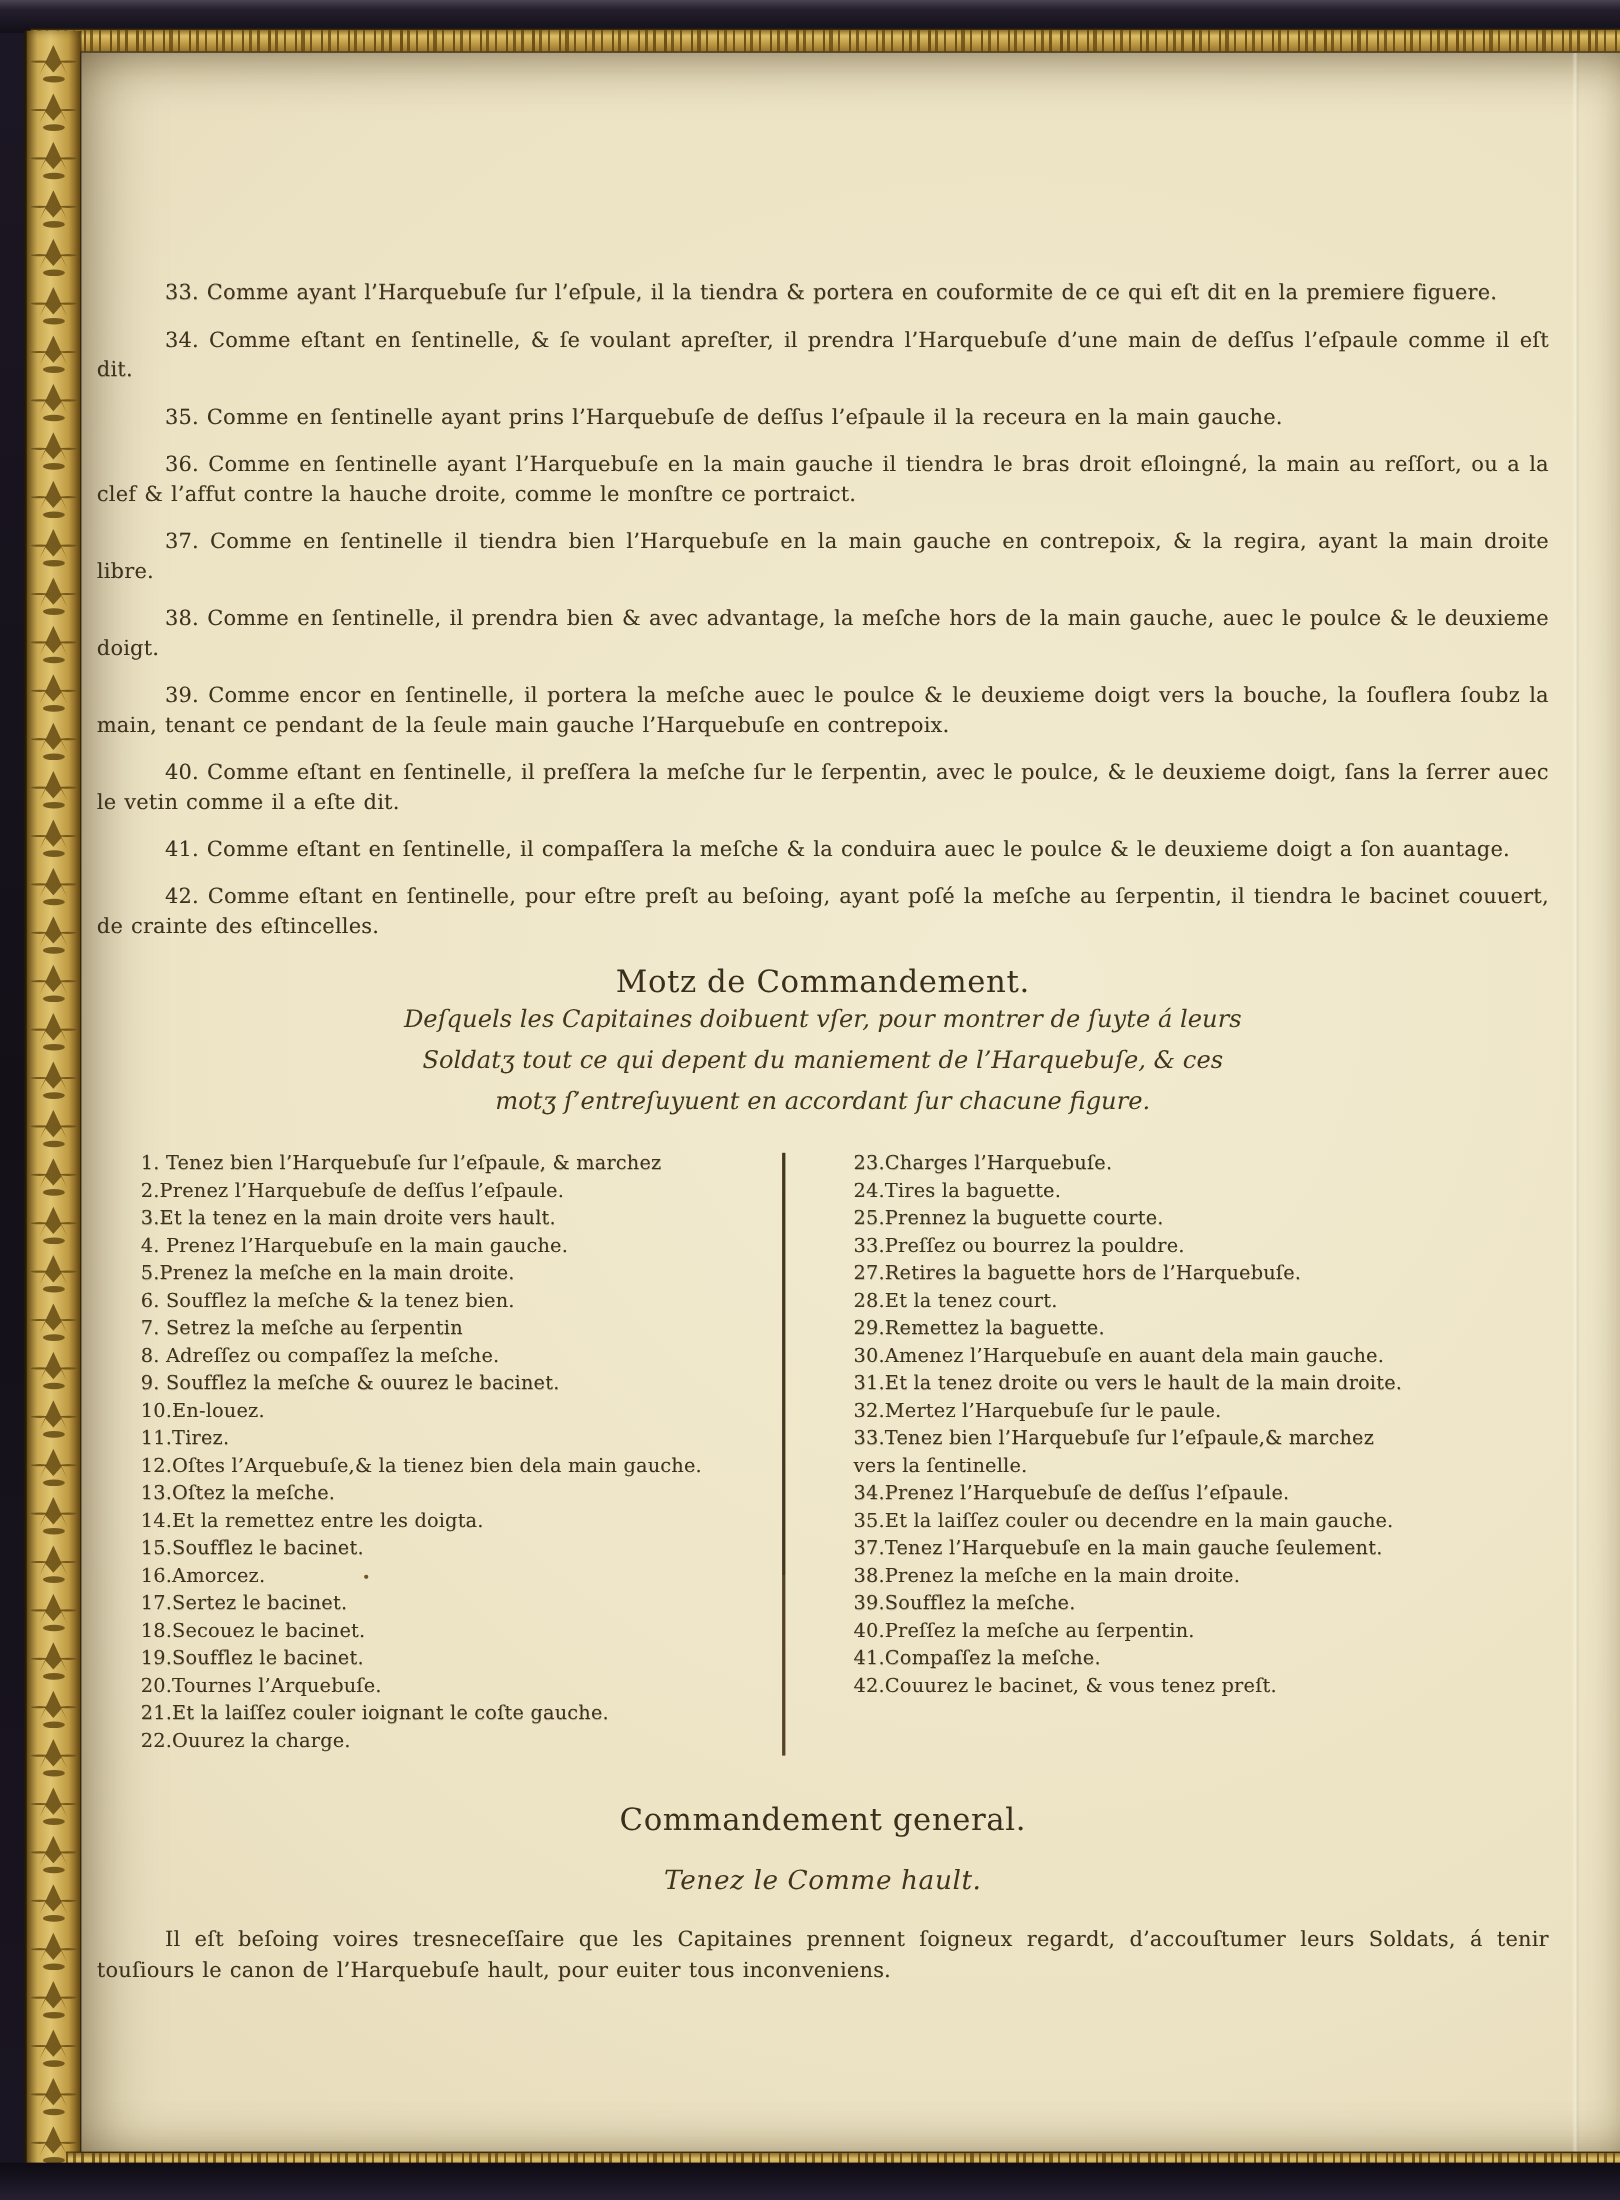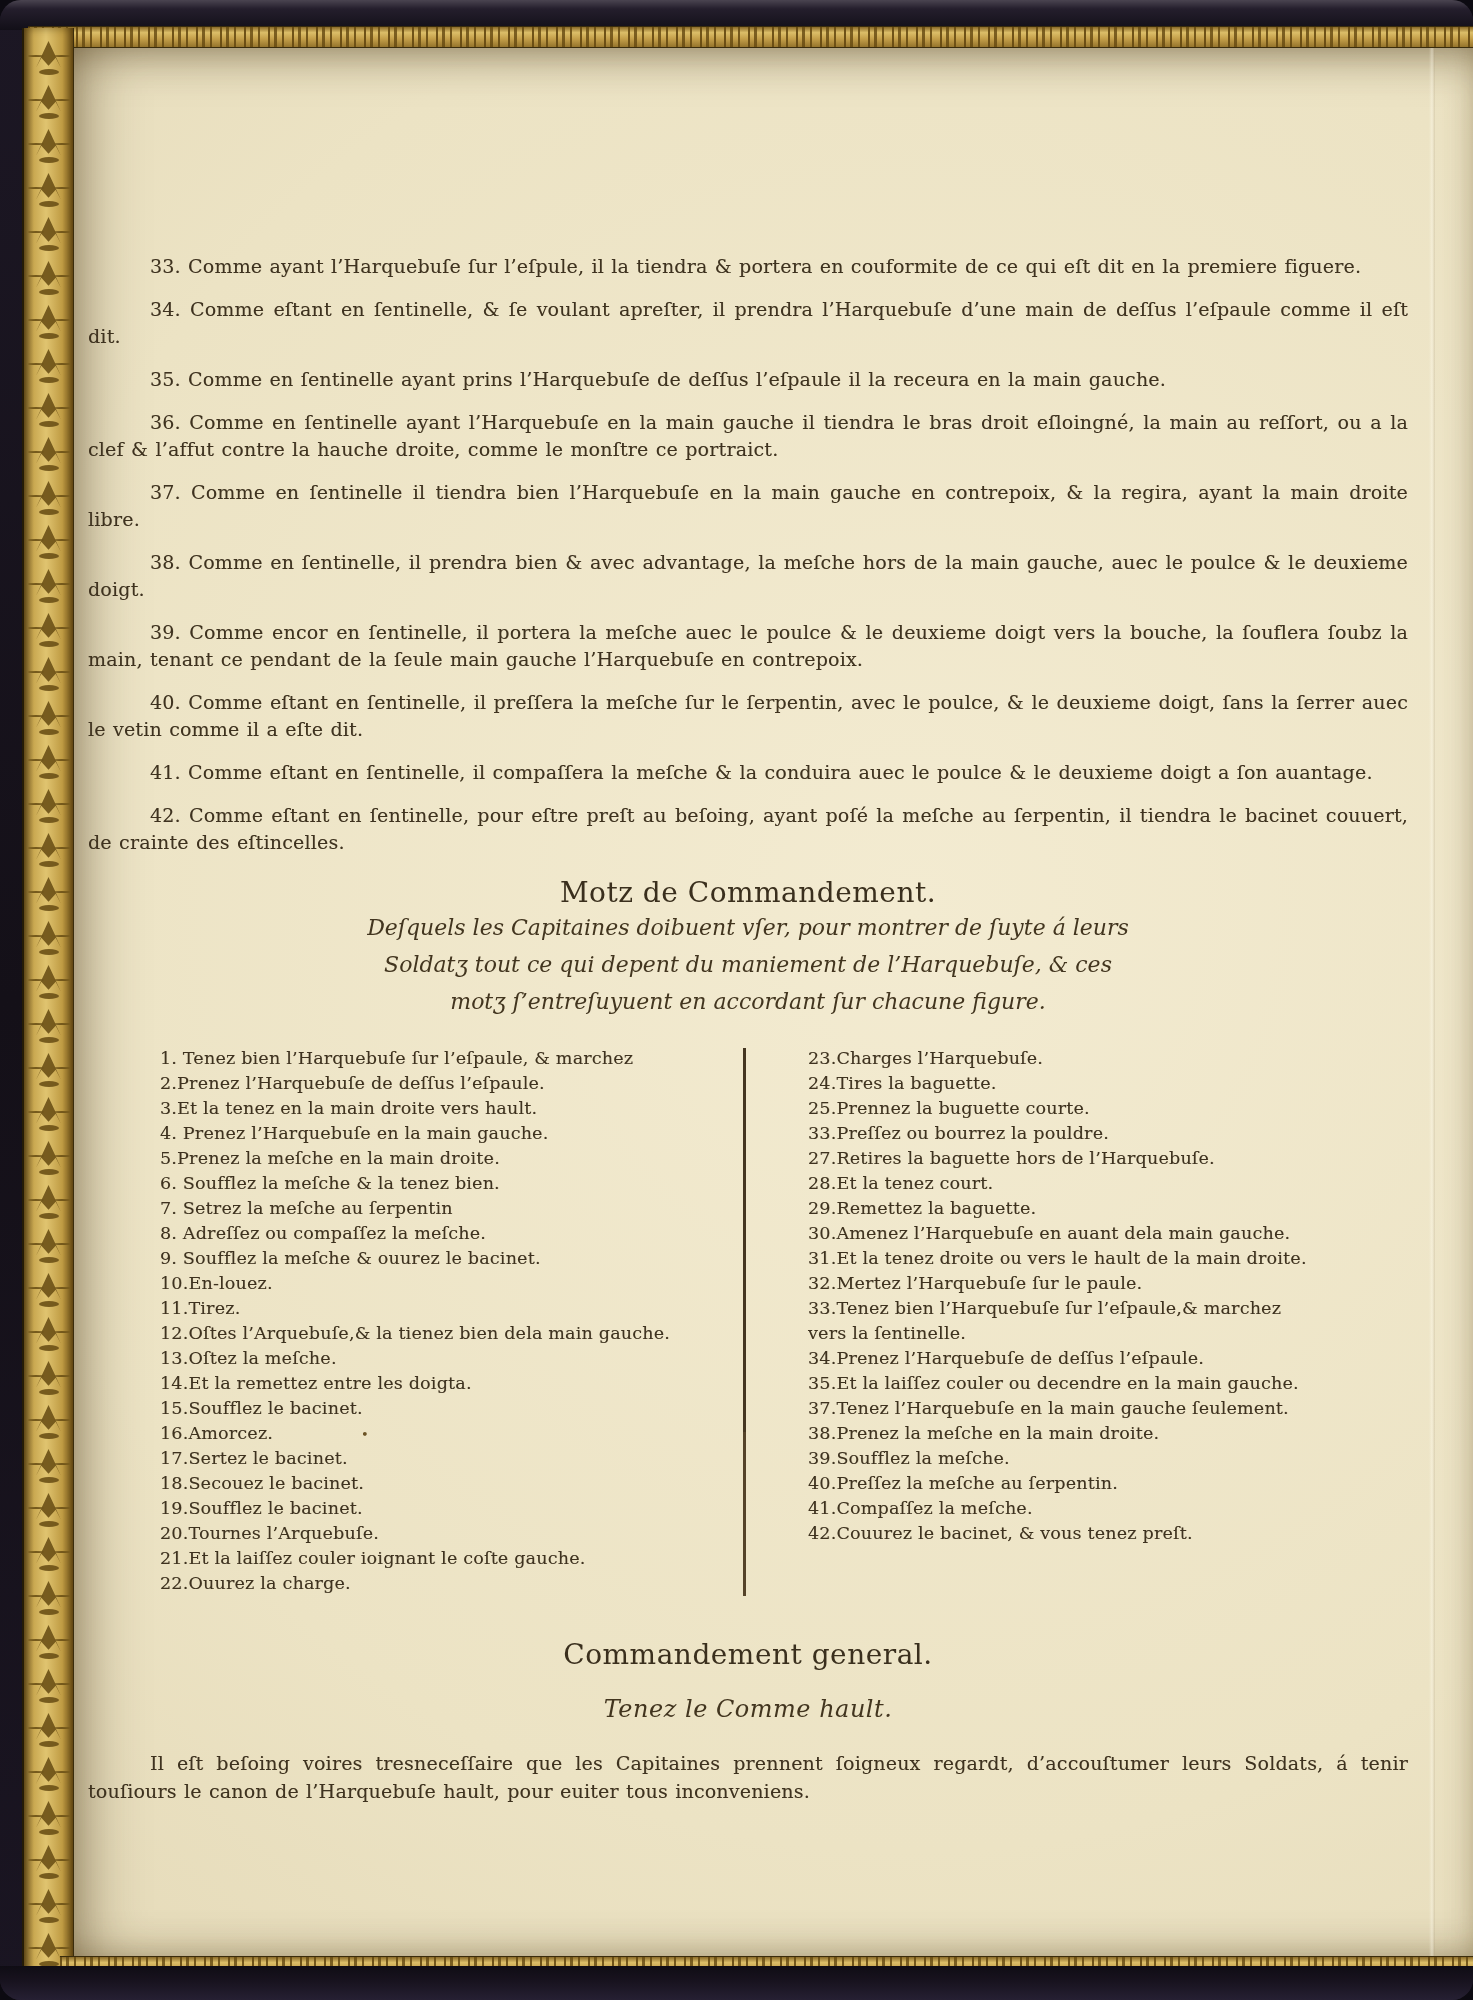"33. Comme ayant l’Harquebuſe ſur" .scan { border-radius: 21px -> none }
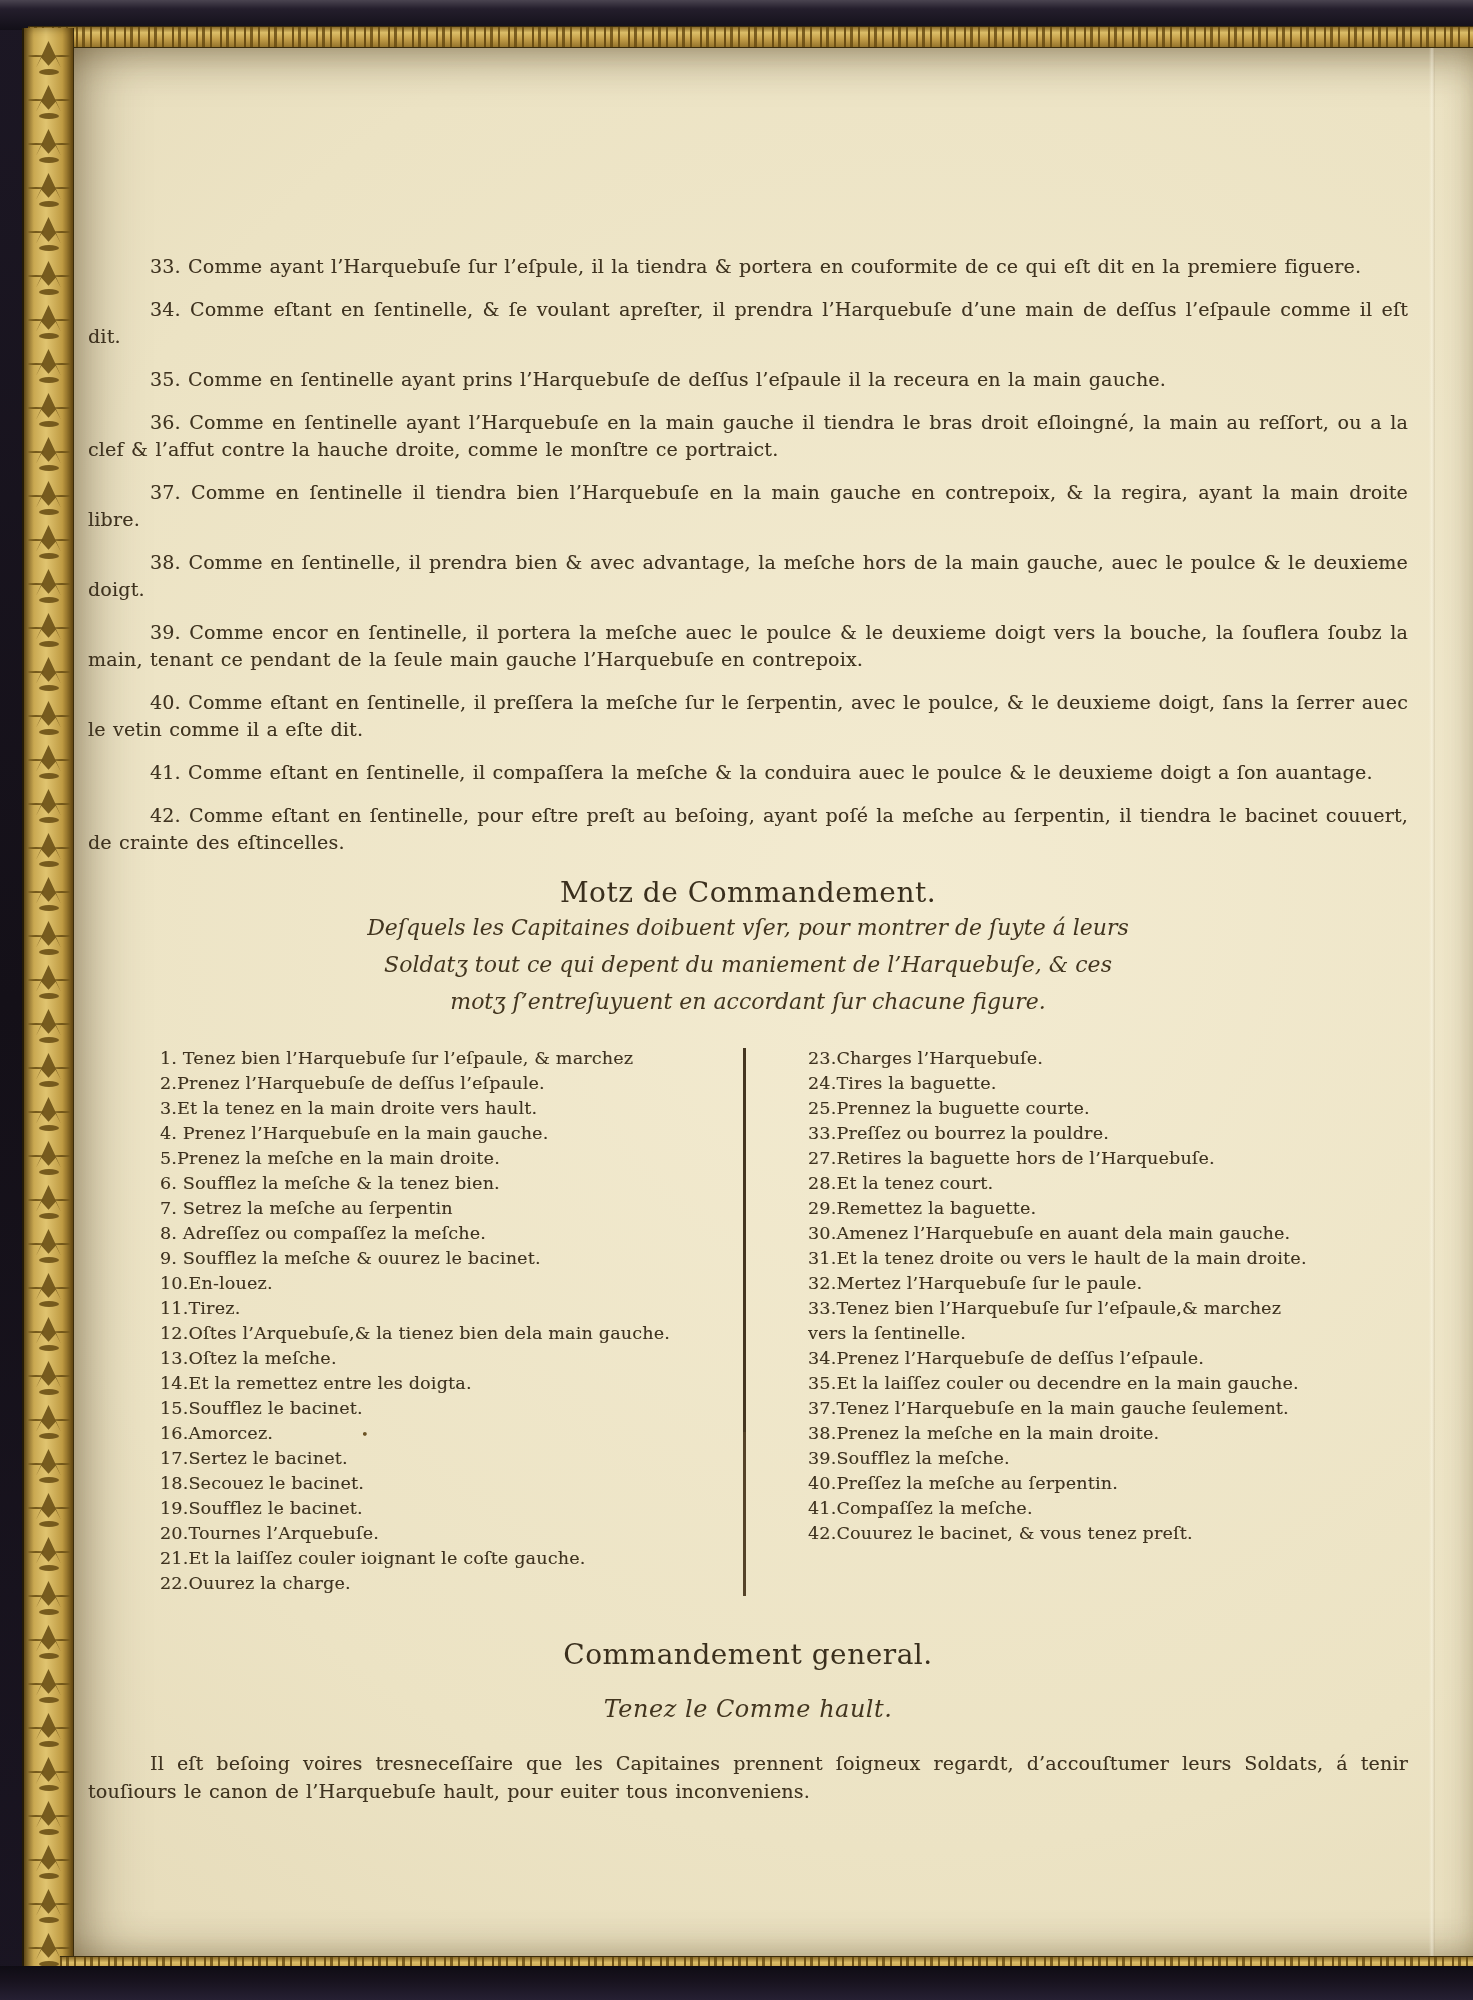"1. Tenez bien l’Harquebuſe ſur" .cols { margin: 26px 0 0 72px -> 26px 0 0 40px }
